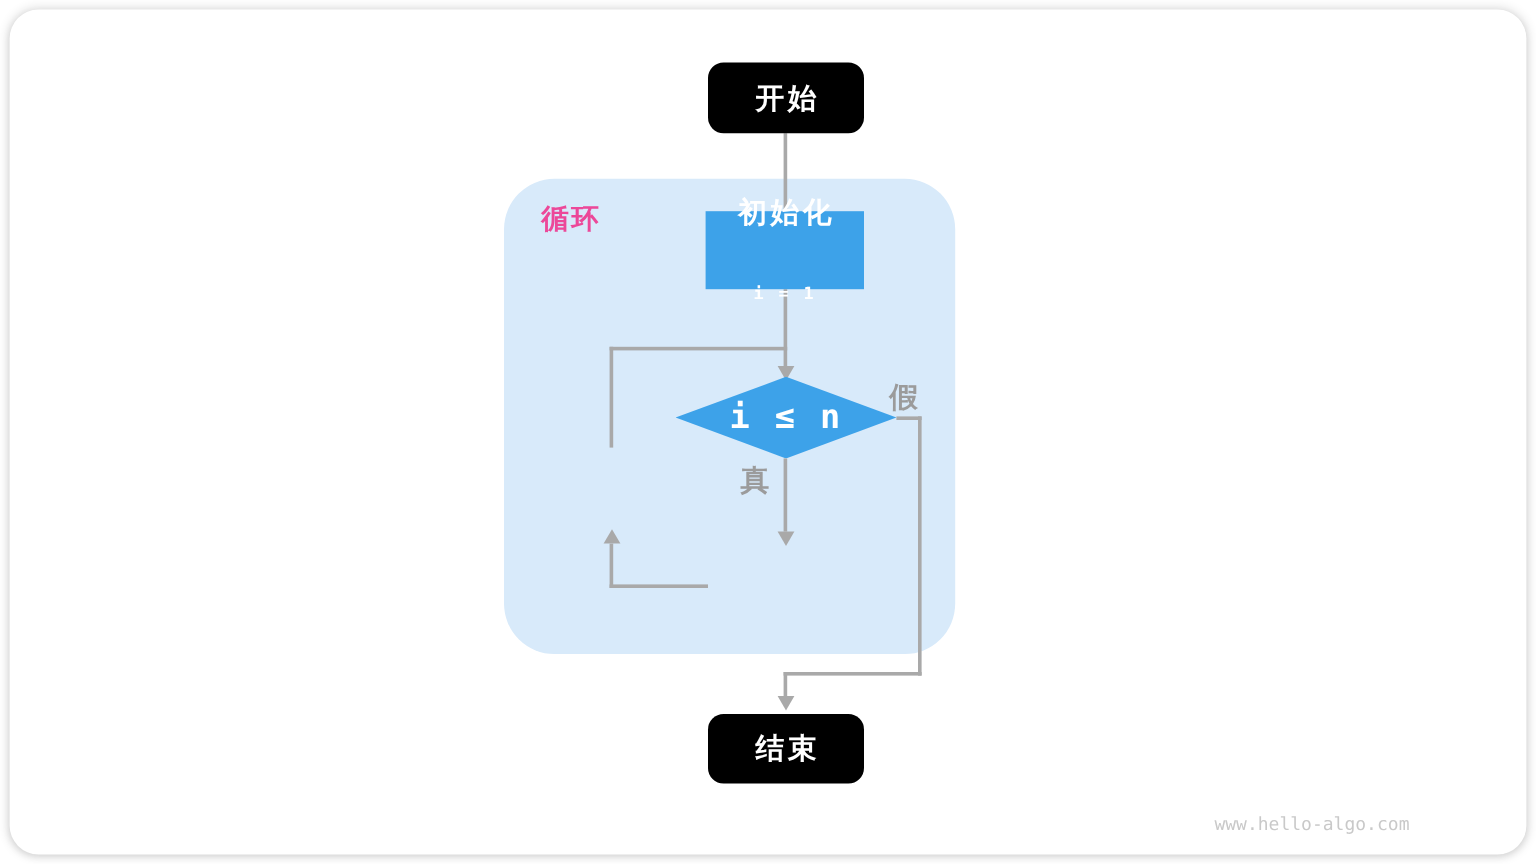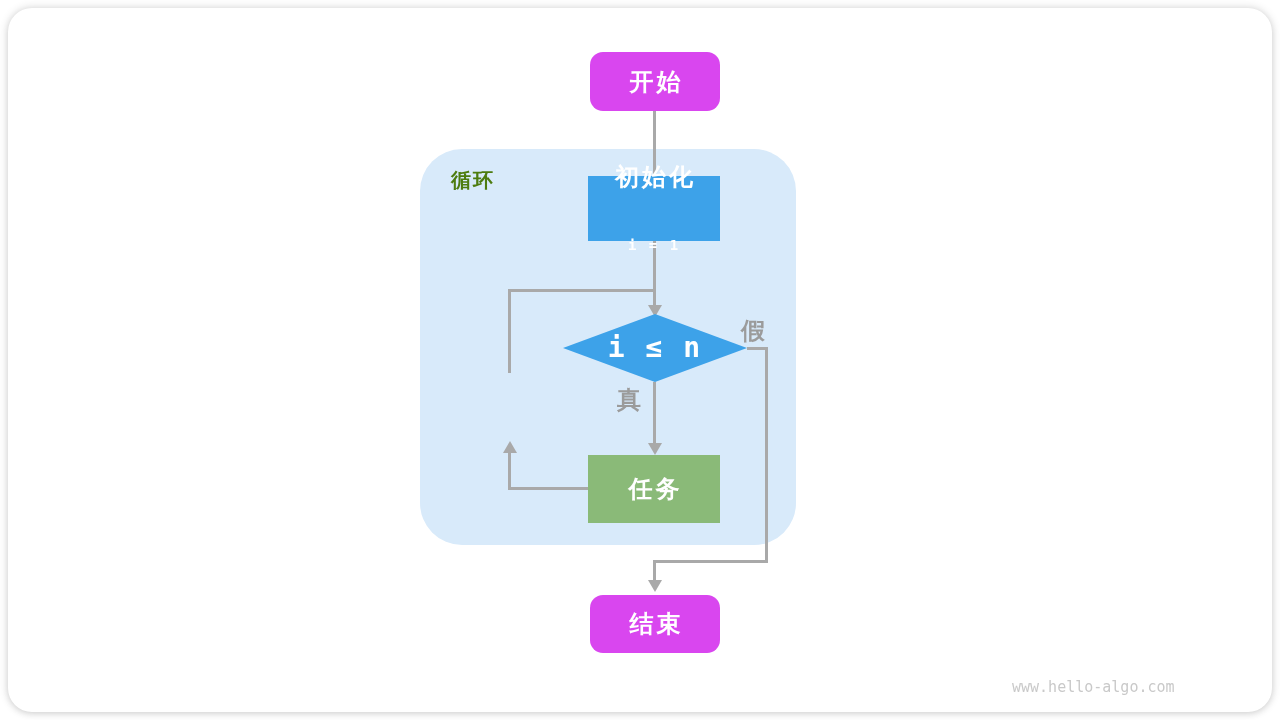"开始" .terminal { background: #d946ef -> #000000 }
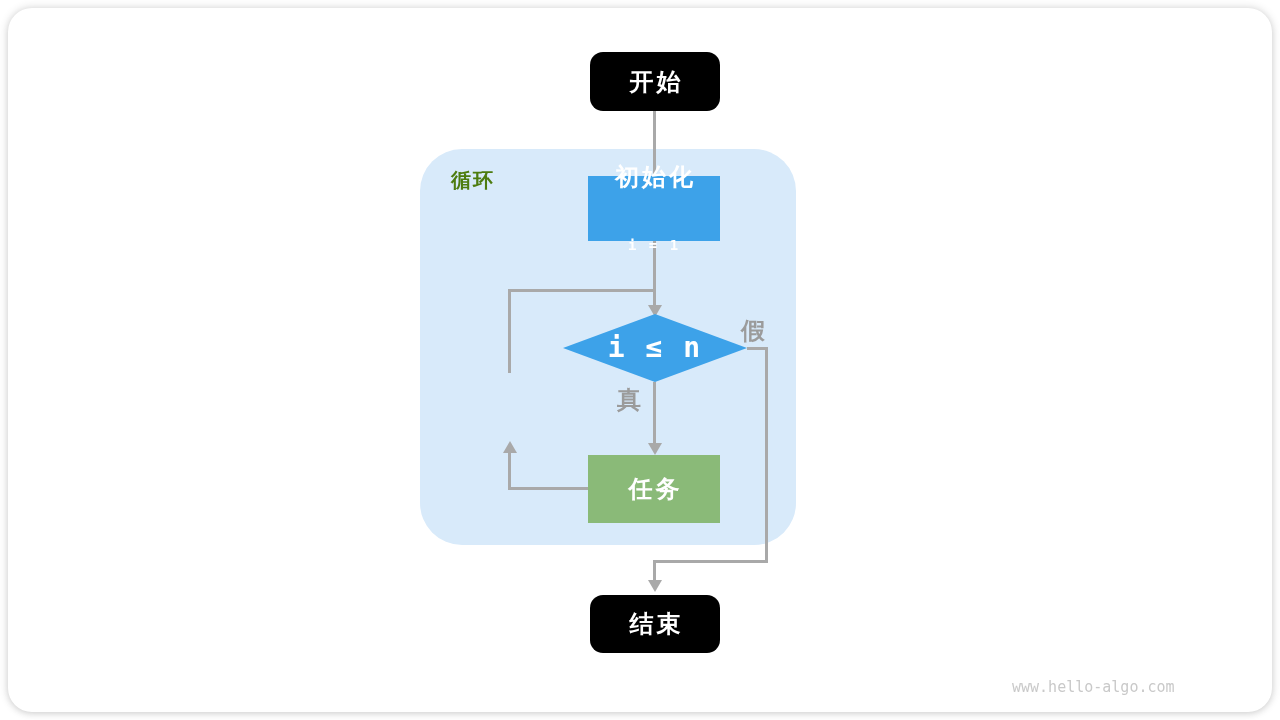"循环" .loop-label { color: #4d7c0f -> #ec4899; font-size: 20px -> 23px }
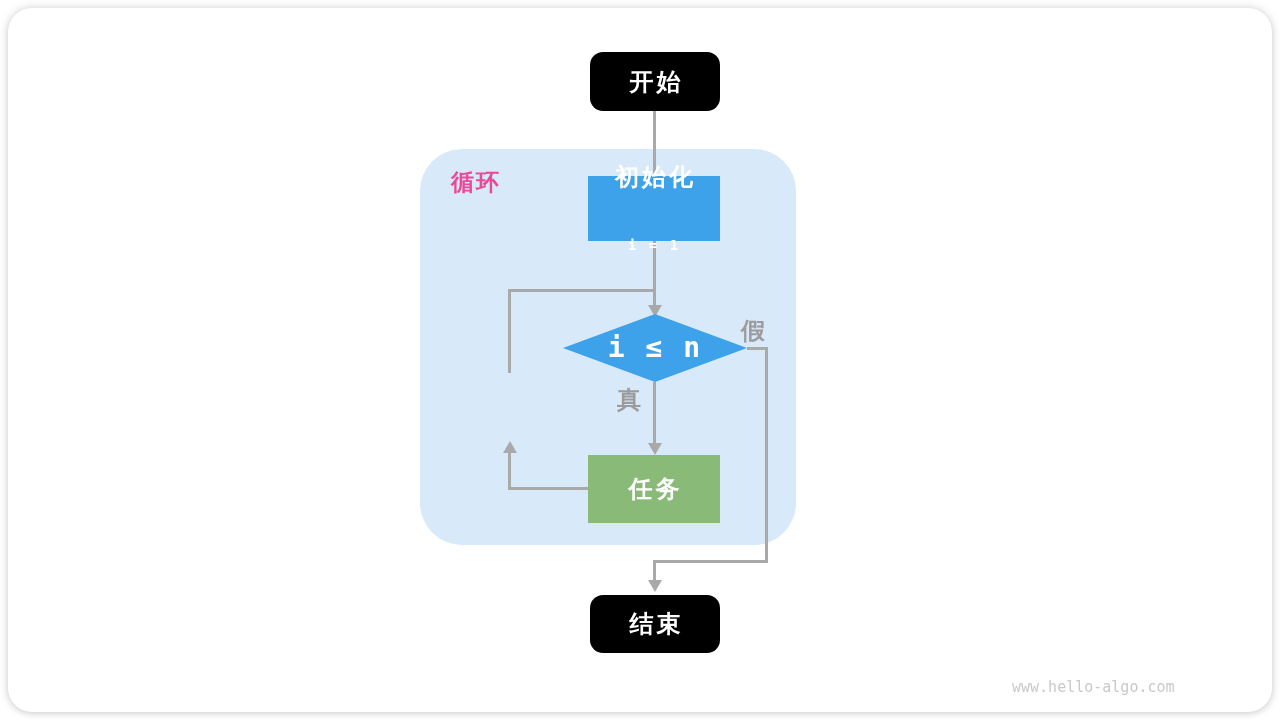"任务" div.node { html: <div> <div>任务</div> </div> -> none }
